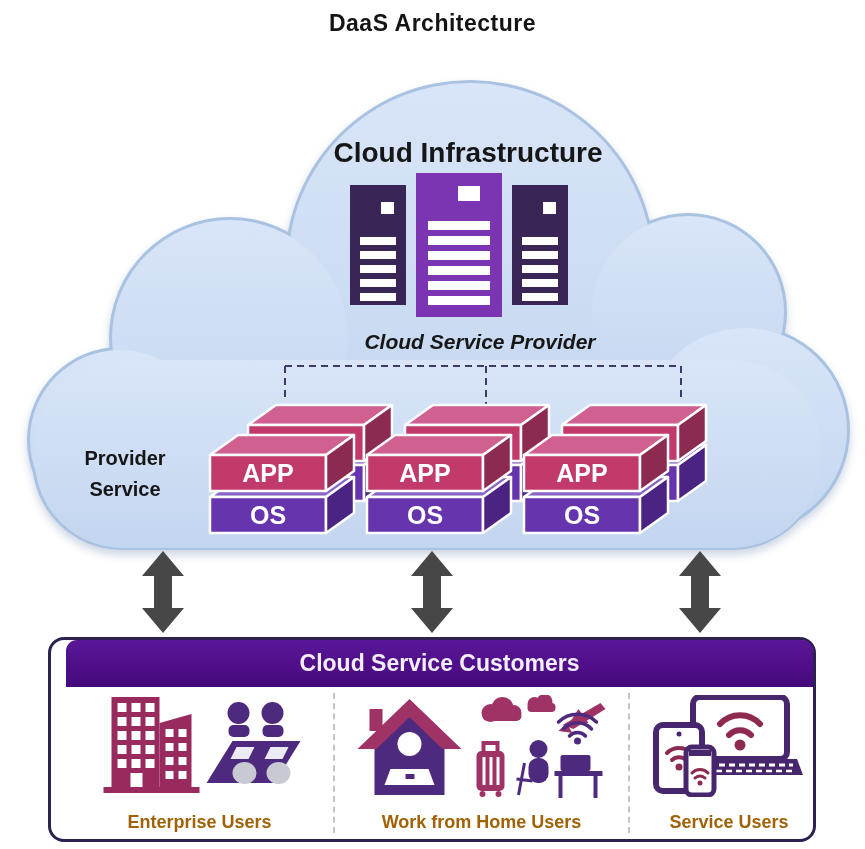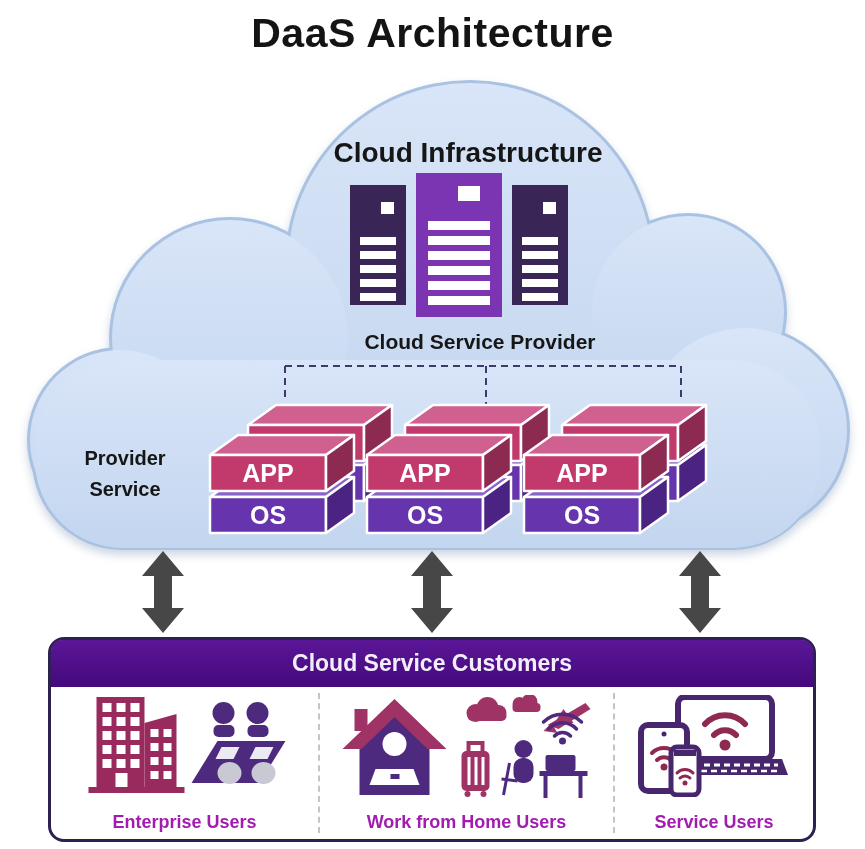"DaaS Architecture" .page-title { font-size: 41px -> 23px }
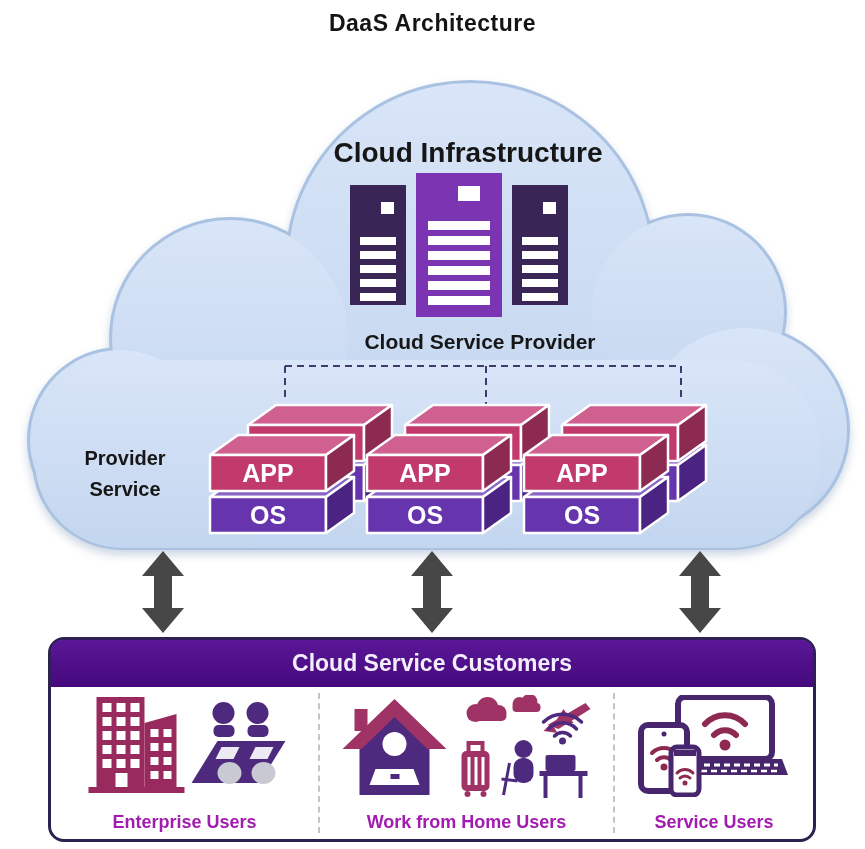"Cloud Service Provider" .lbl-provider { font-style: none -> italic }
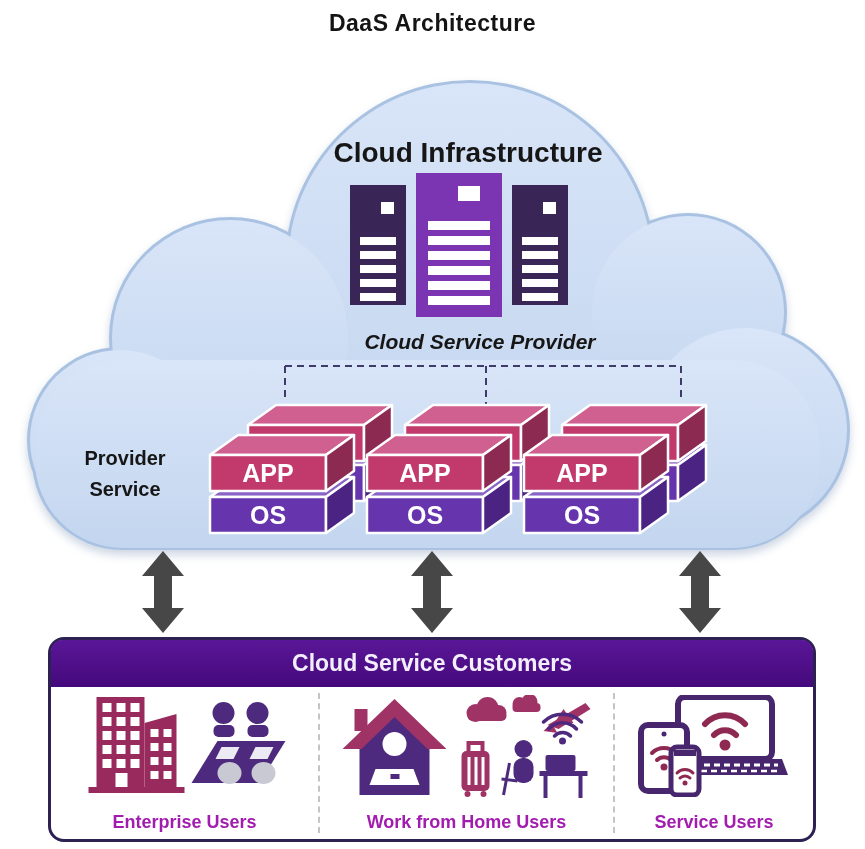"Cloud Service Customers" .customers { padding-left: none -> 15px }
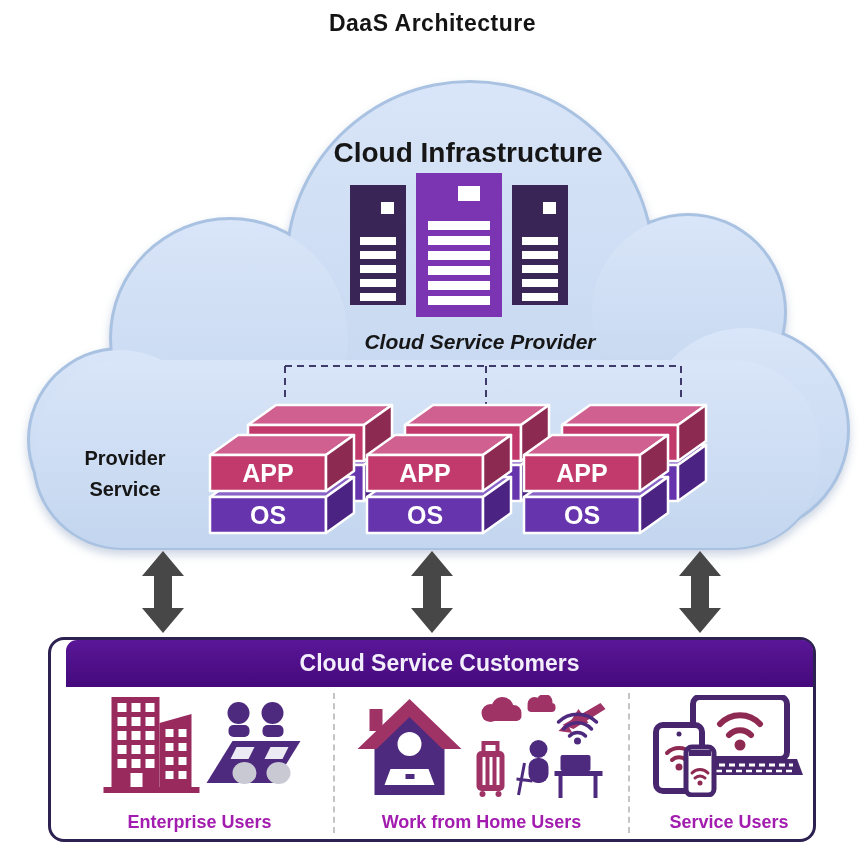"Enterprise Users" .section-label { color: #a21caf -> #a16207 }
